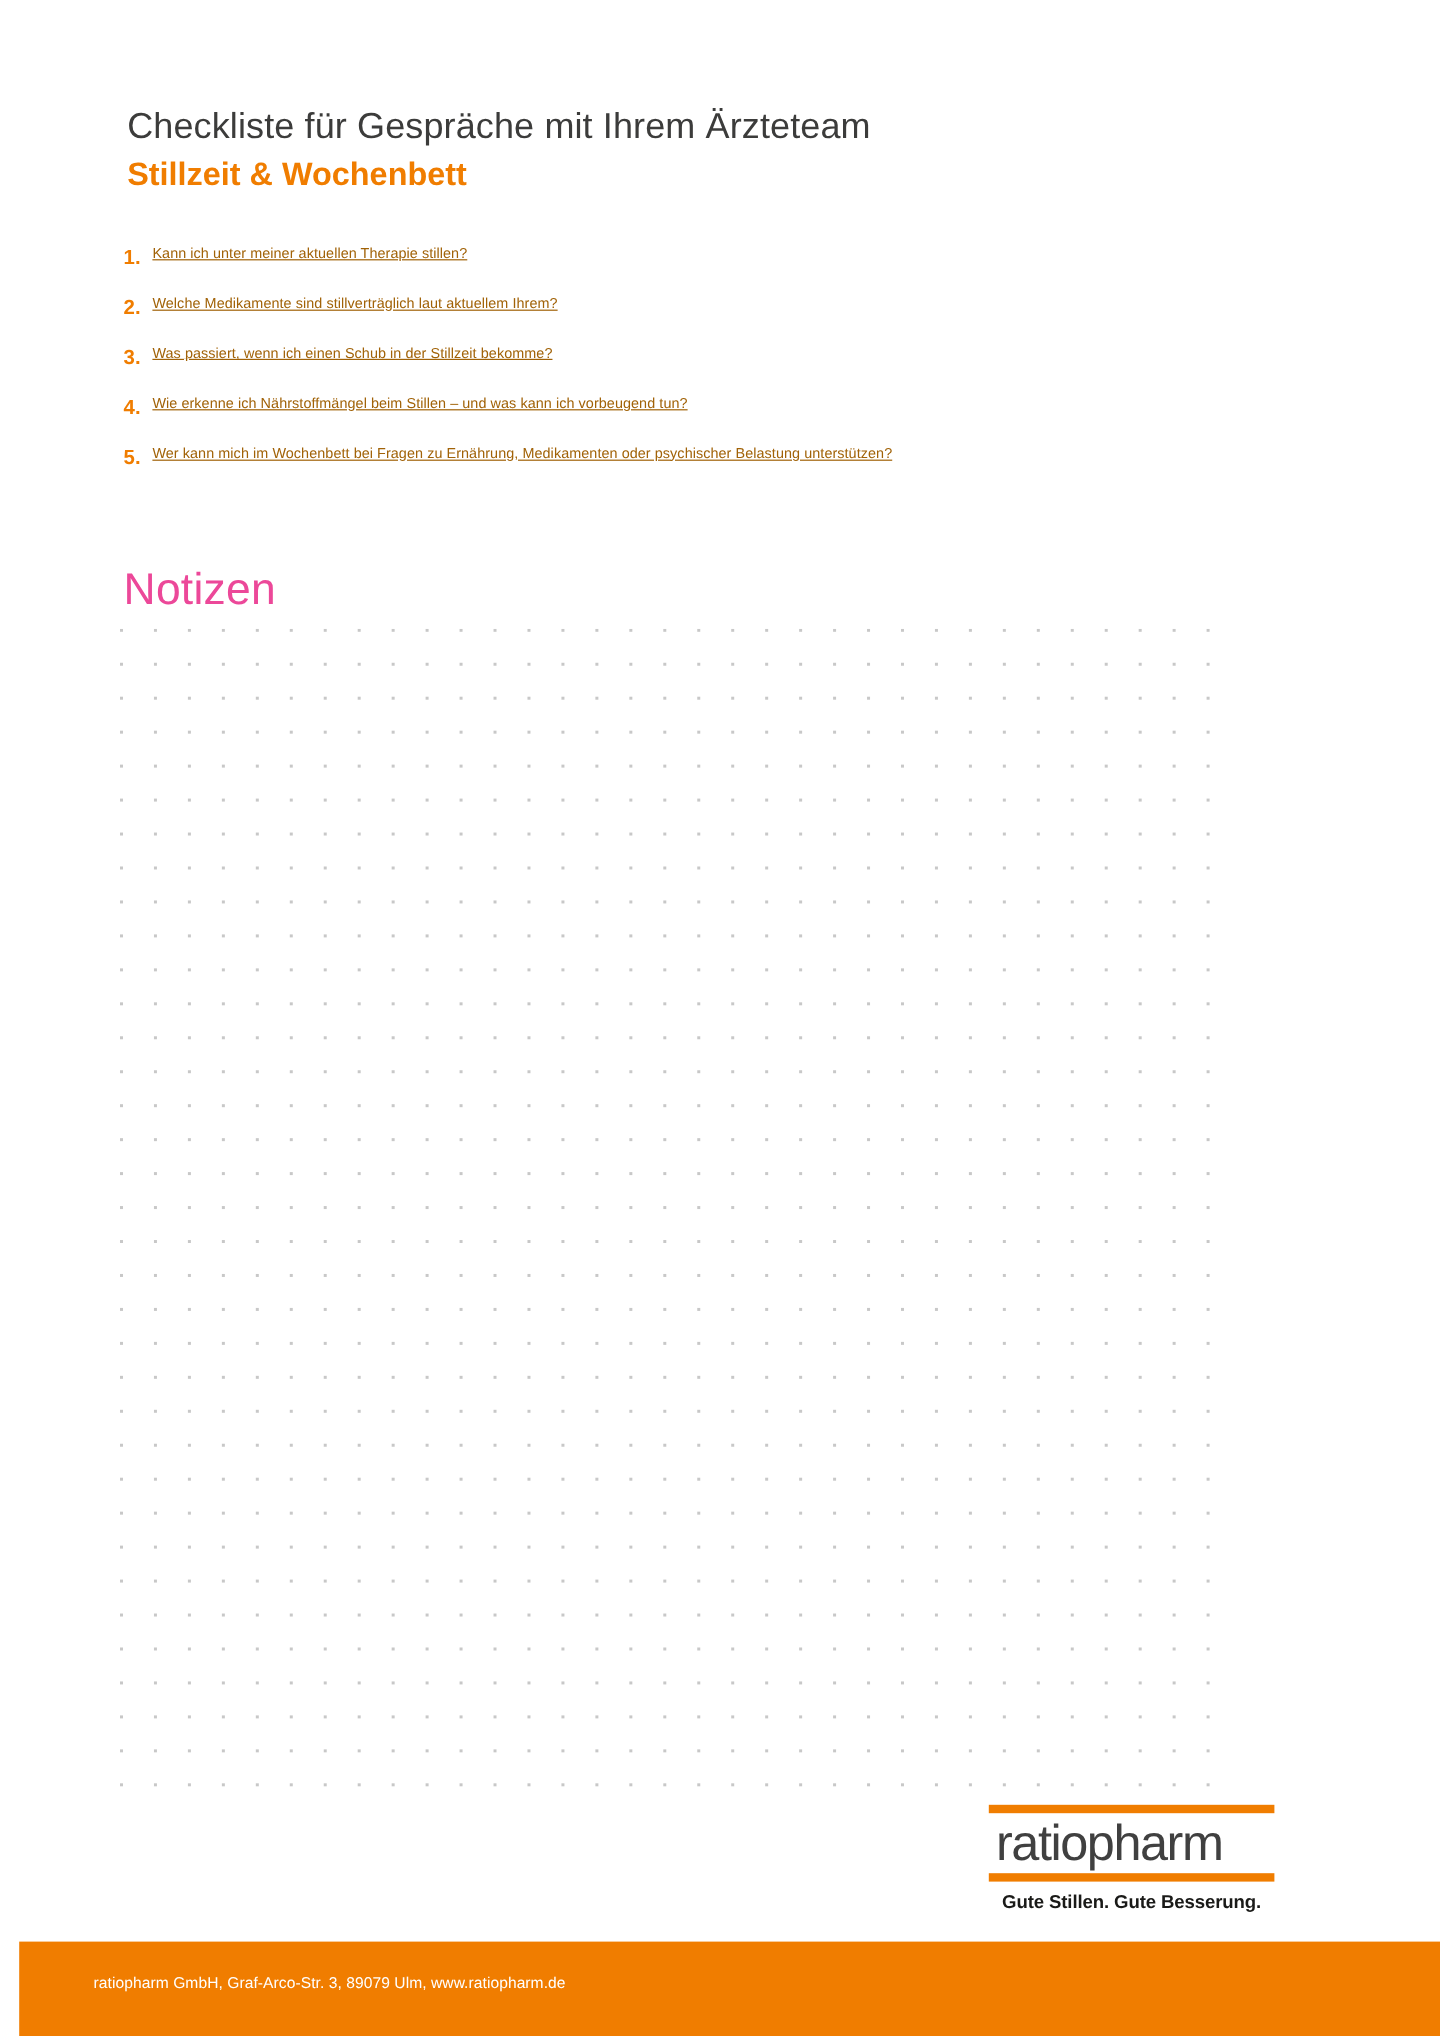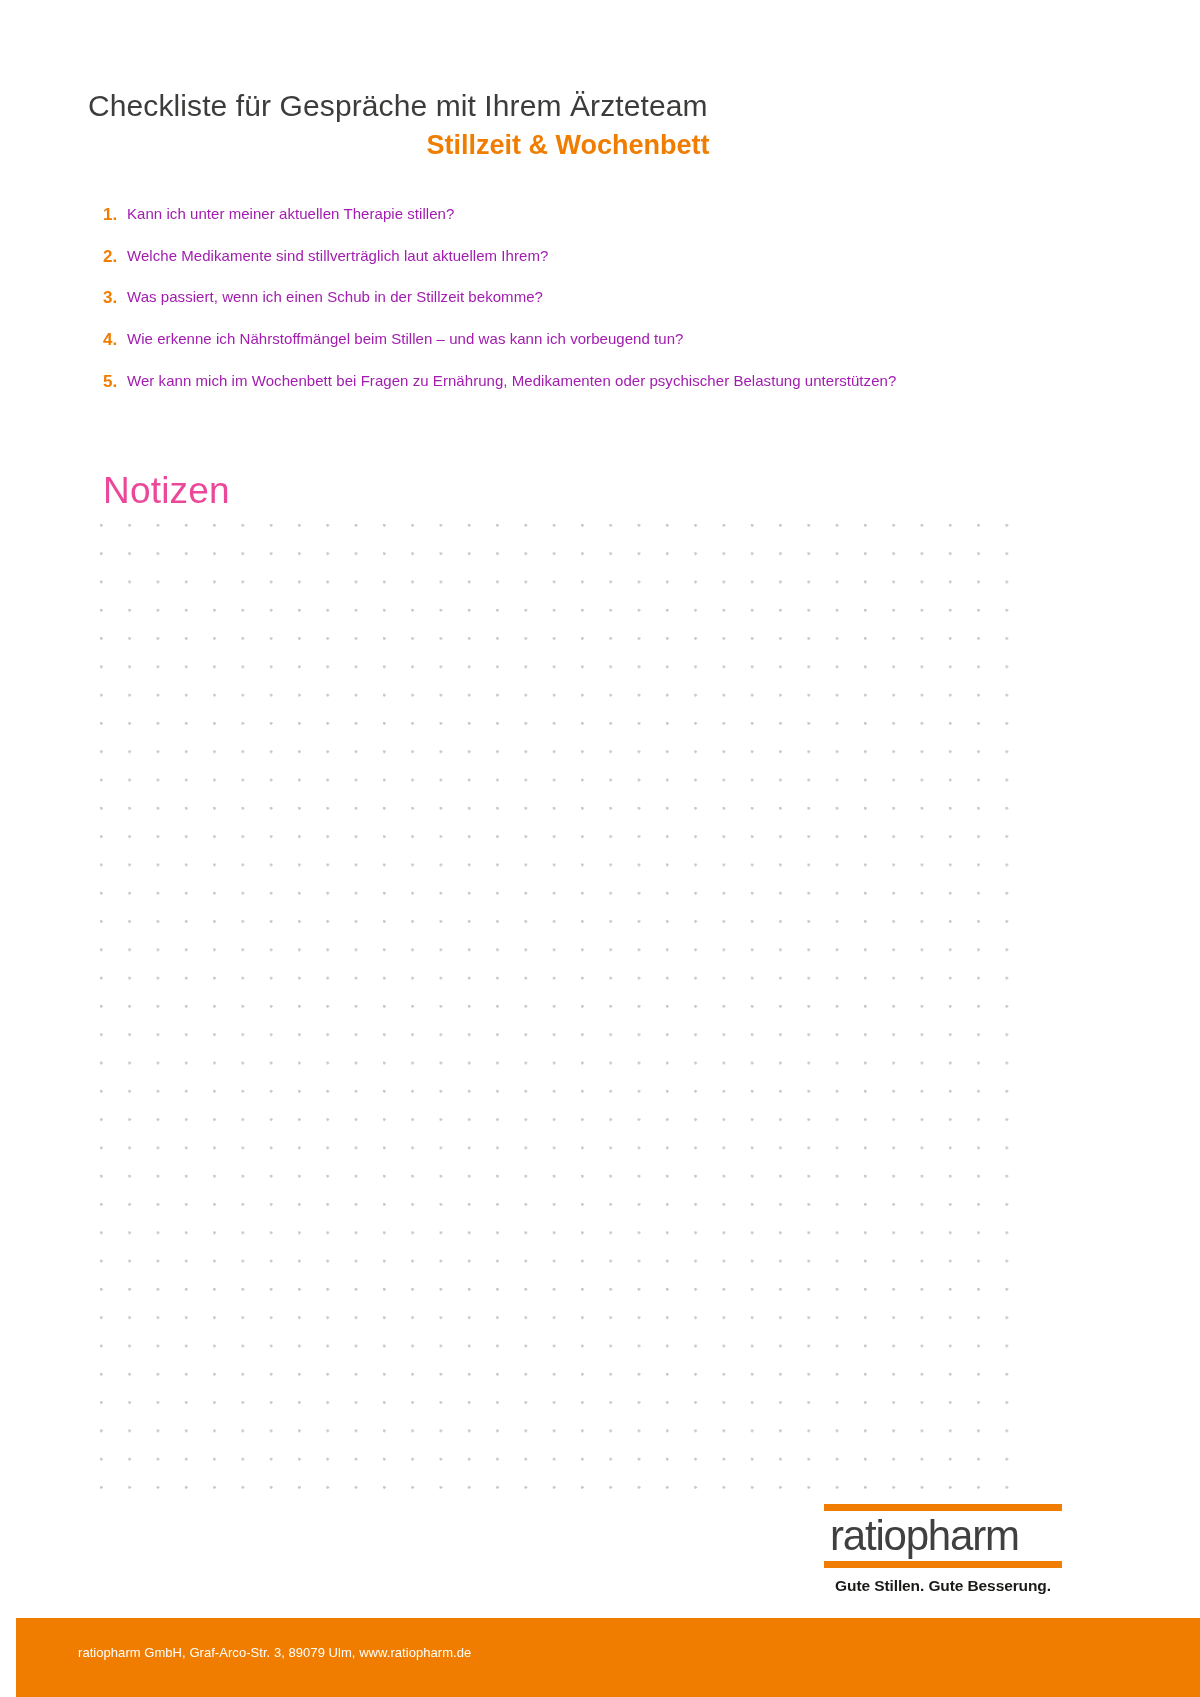"Checkliste für Gespräche mit Ihrem" .header { left: 88px -> 106px }
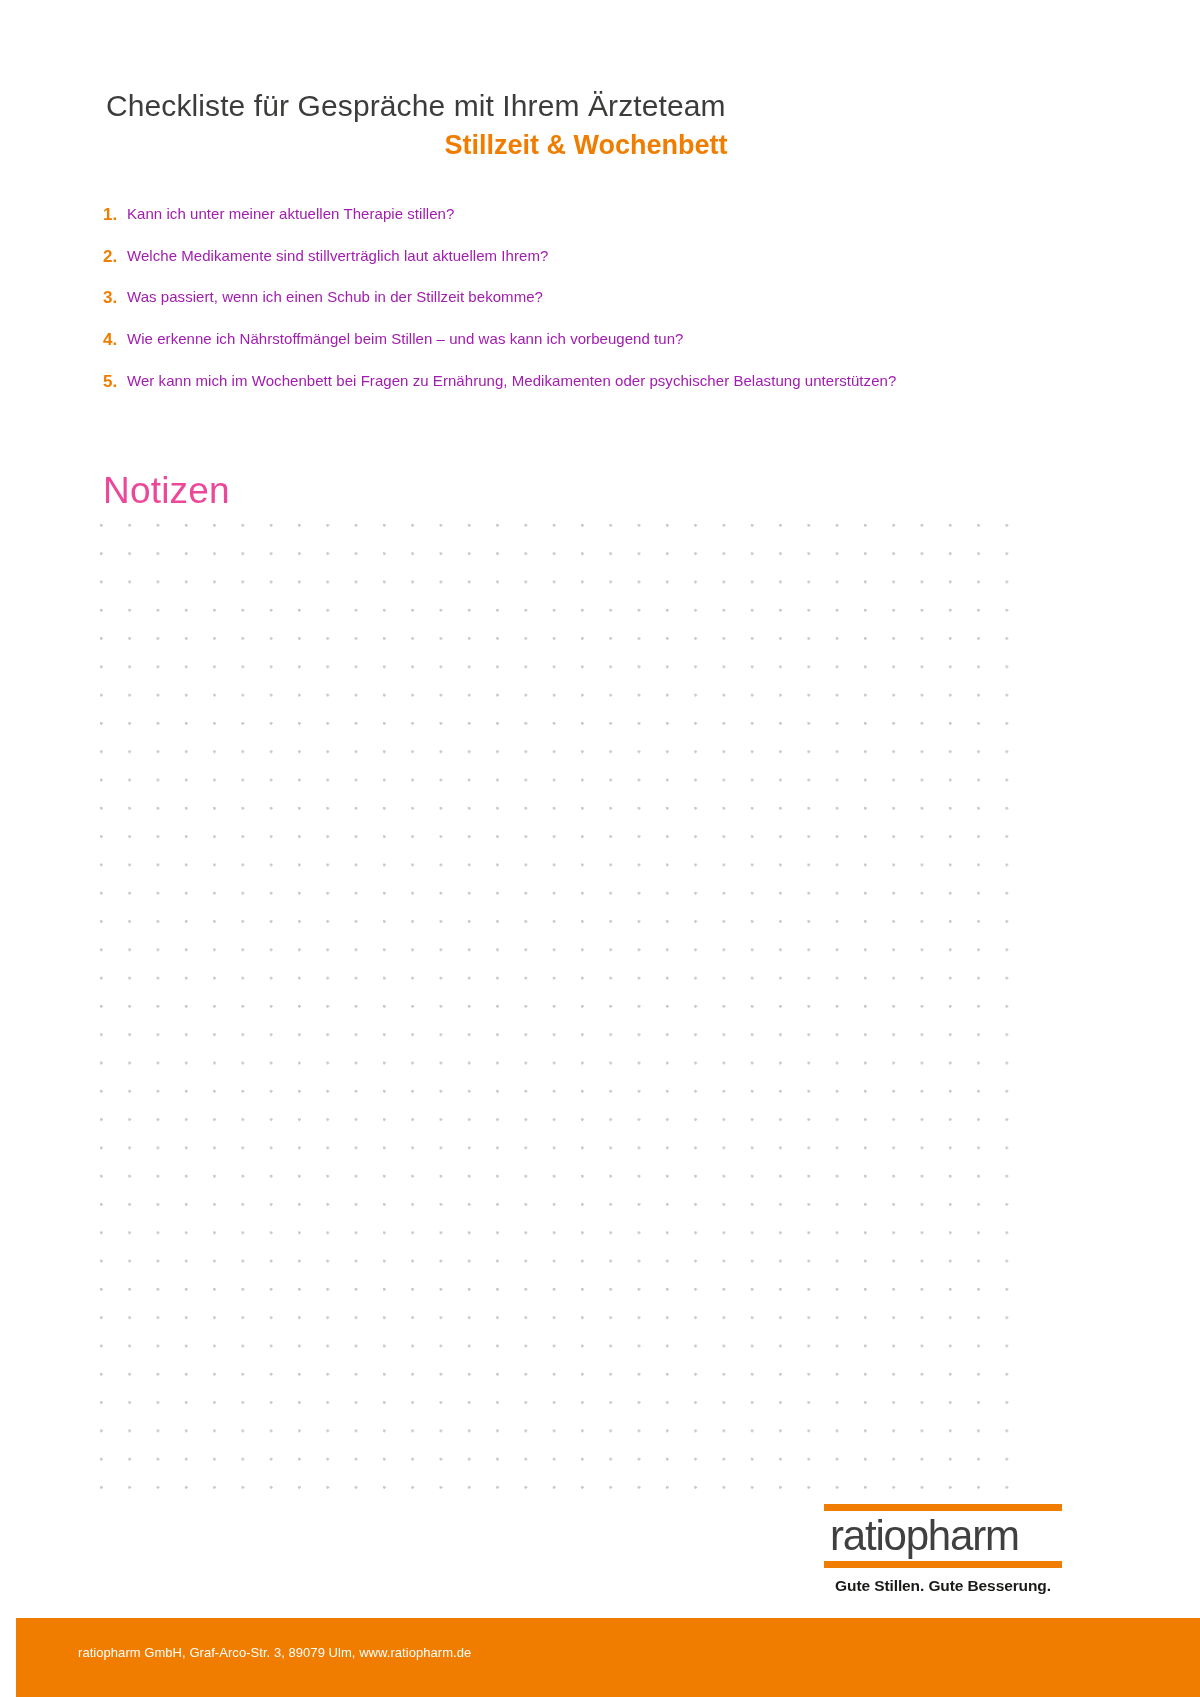"Stillzeit & Wochenbett" .title-sub { text-align: center -> none }
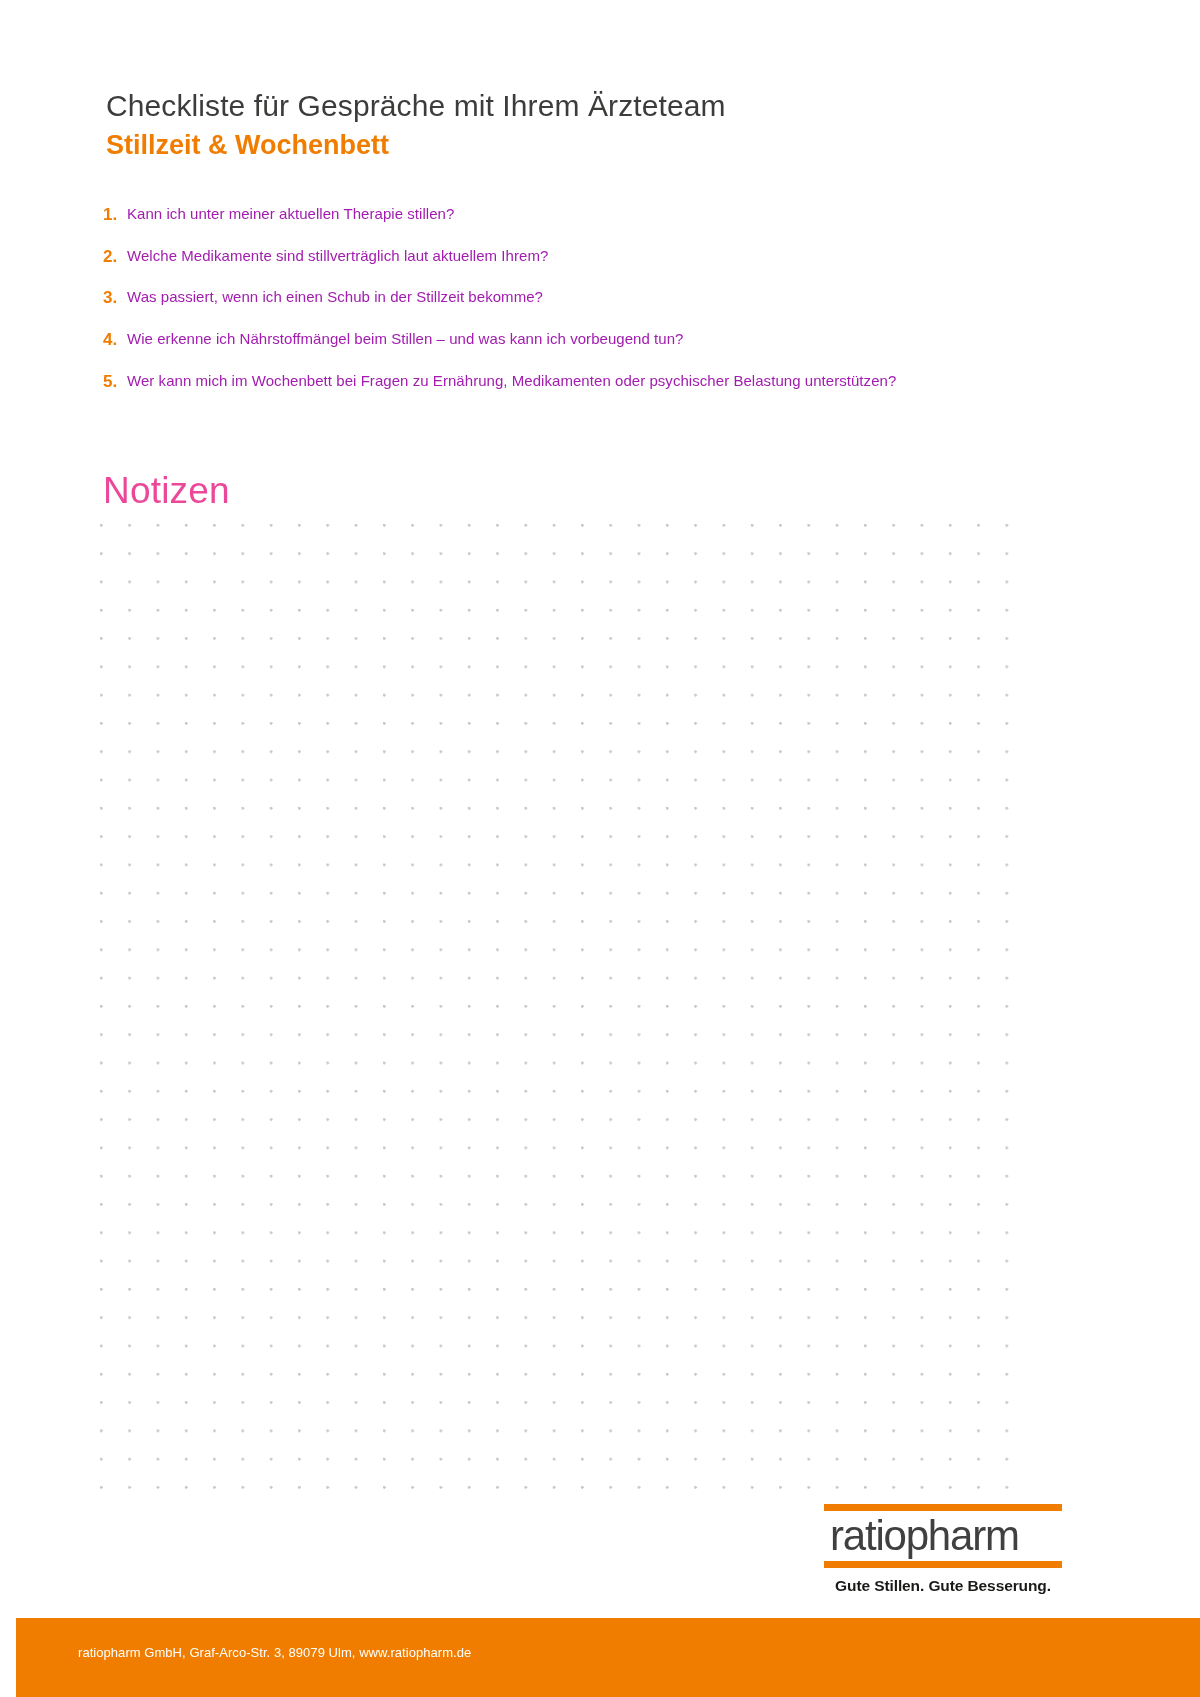"Kann ich unter meiner aktuellen" .qtext { color: #a21caf -> #a16207; font-size: 15px -> 12px; text-decoration: none -> underline }
